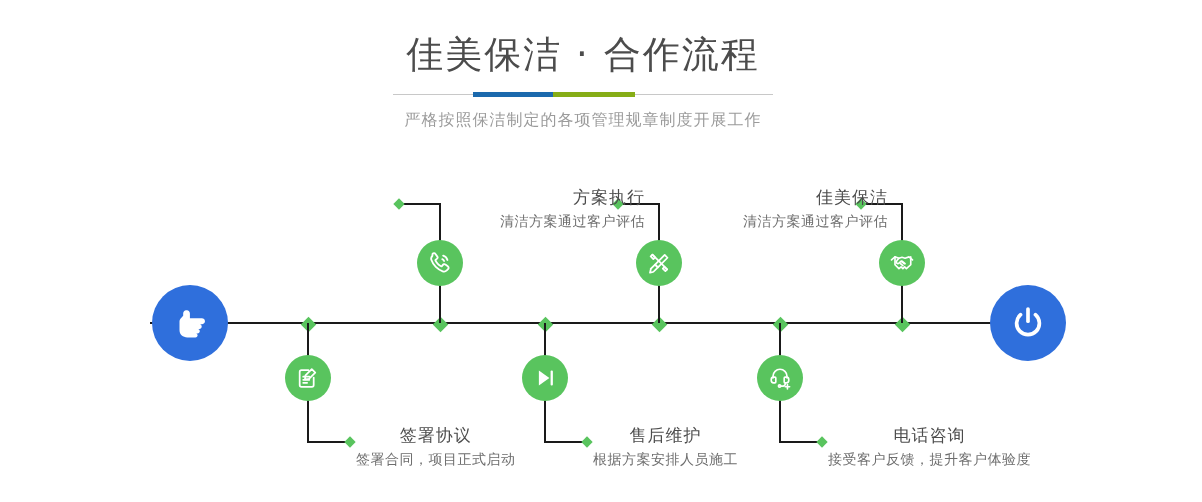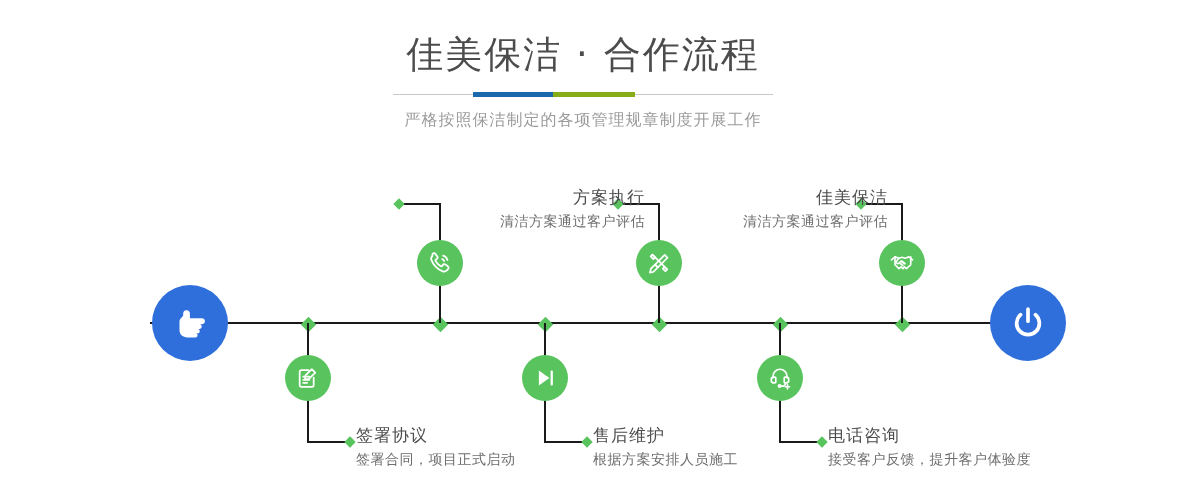"签署协议" .label.below { text-align: left -> center }
